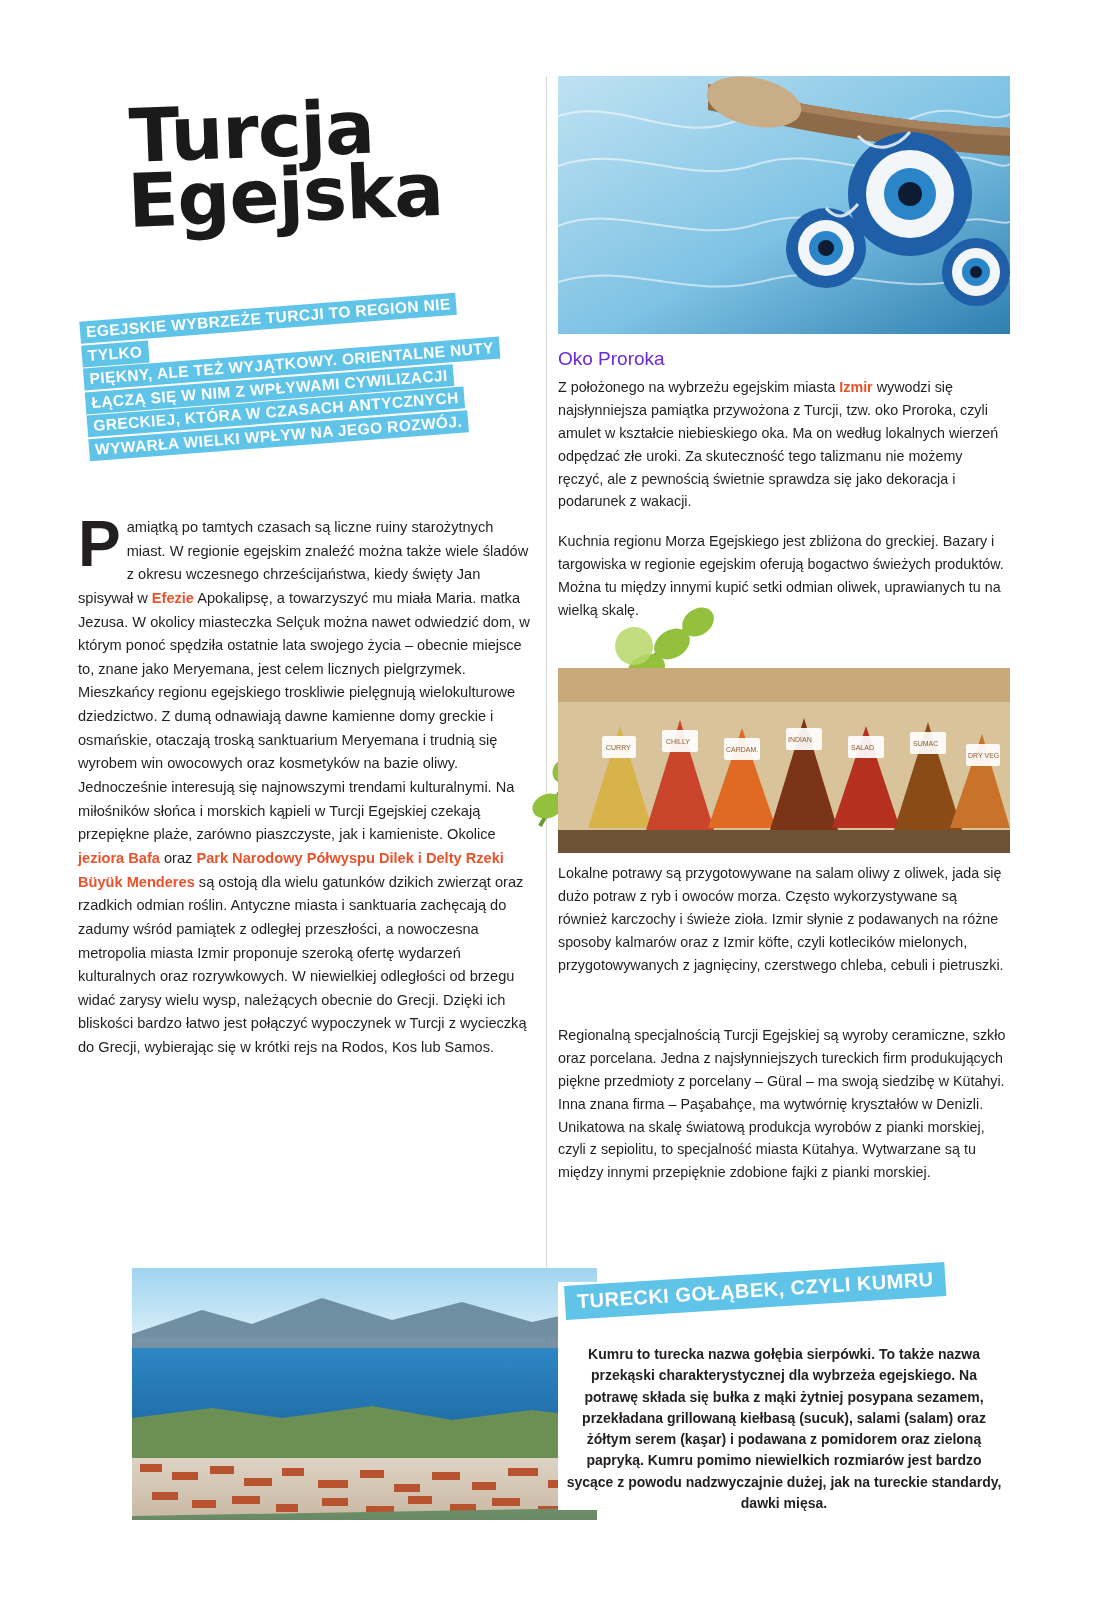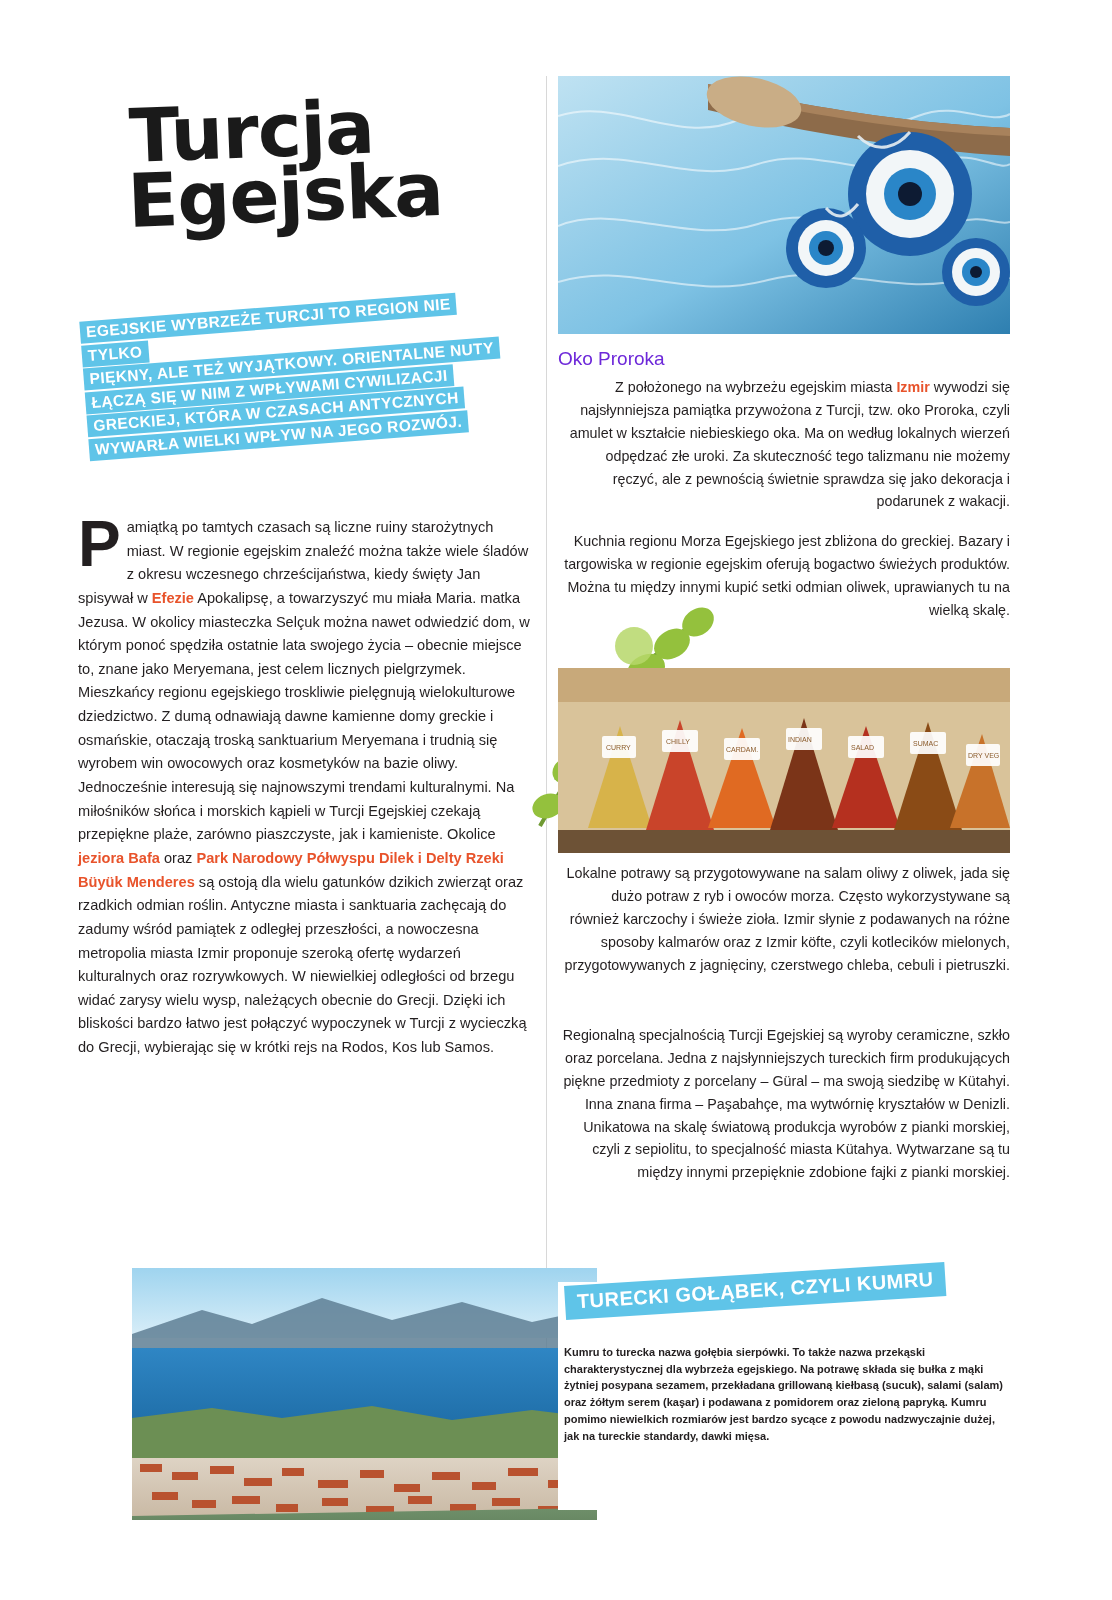"Z położonego na wybrzeżu egejskim" .r-p { text-align: right -> none }
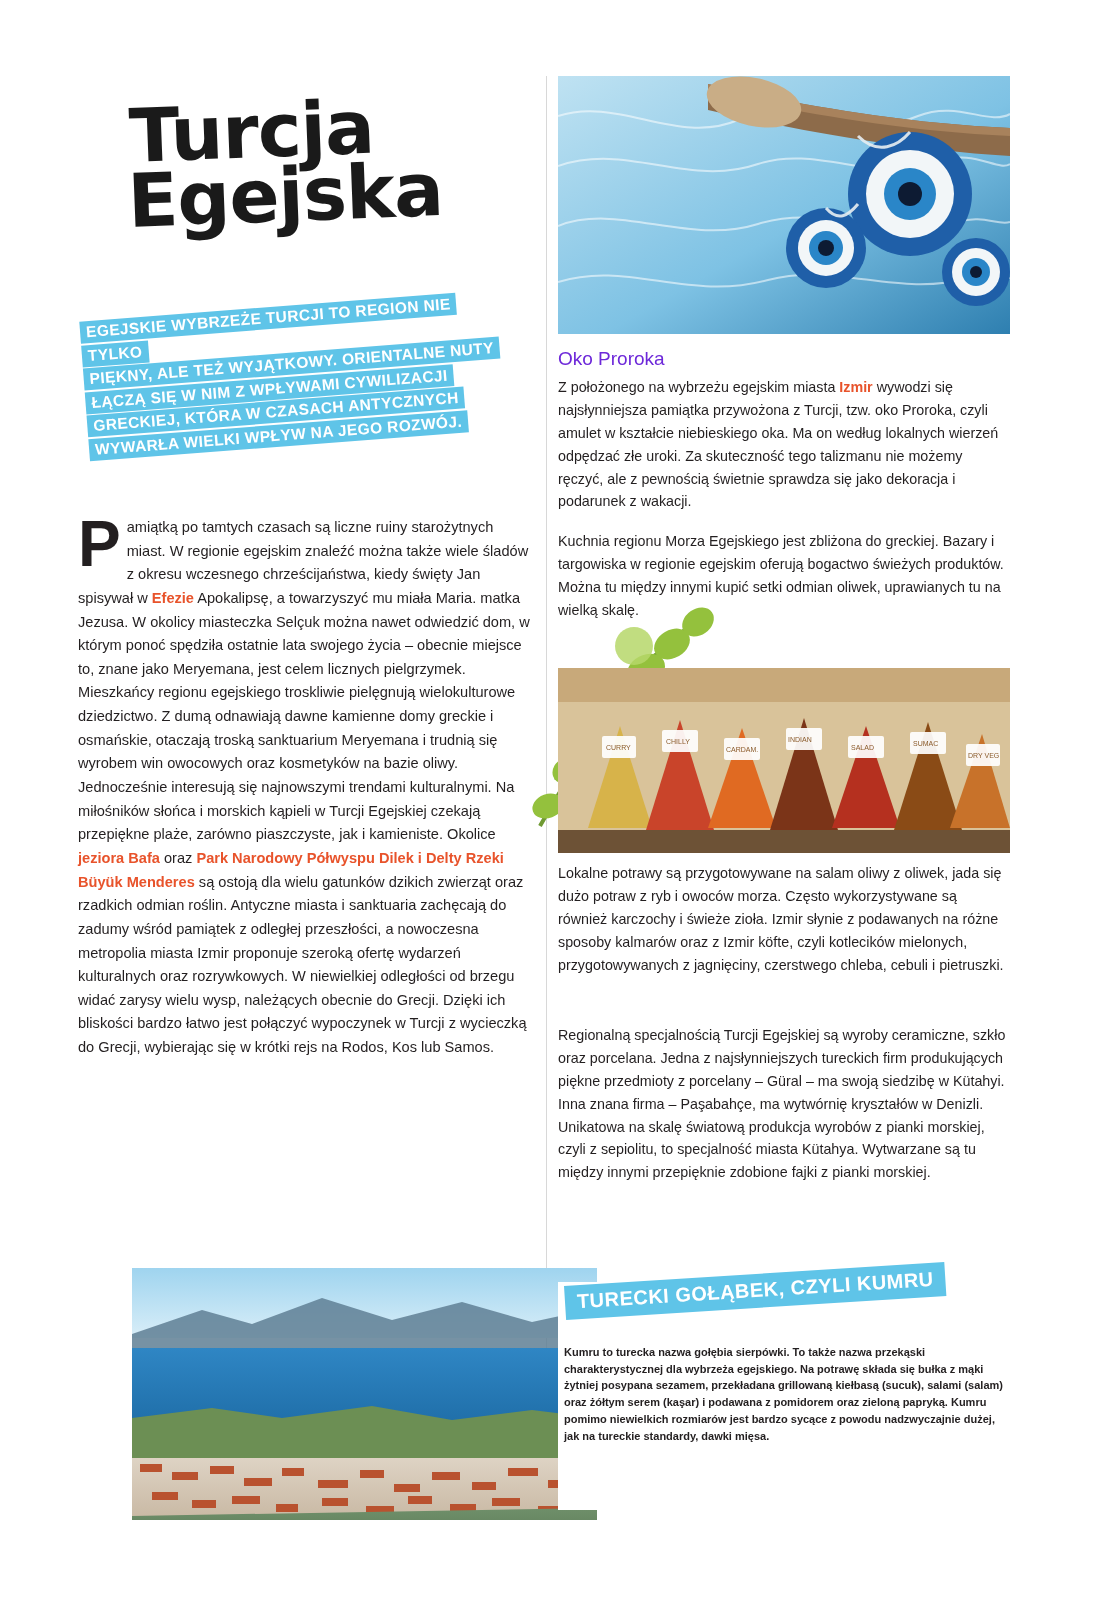"Kumru to turecka nazwa gołębia" .kumru-text { font-size: 11px -> 14px; text-align: none -> center }
